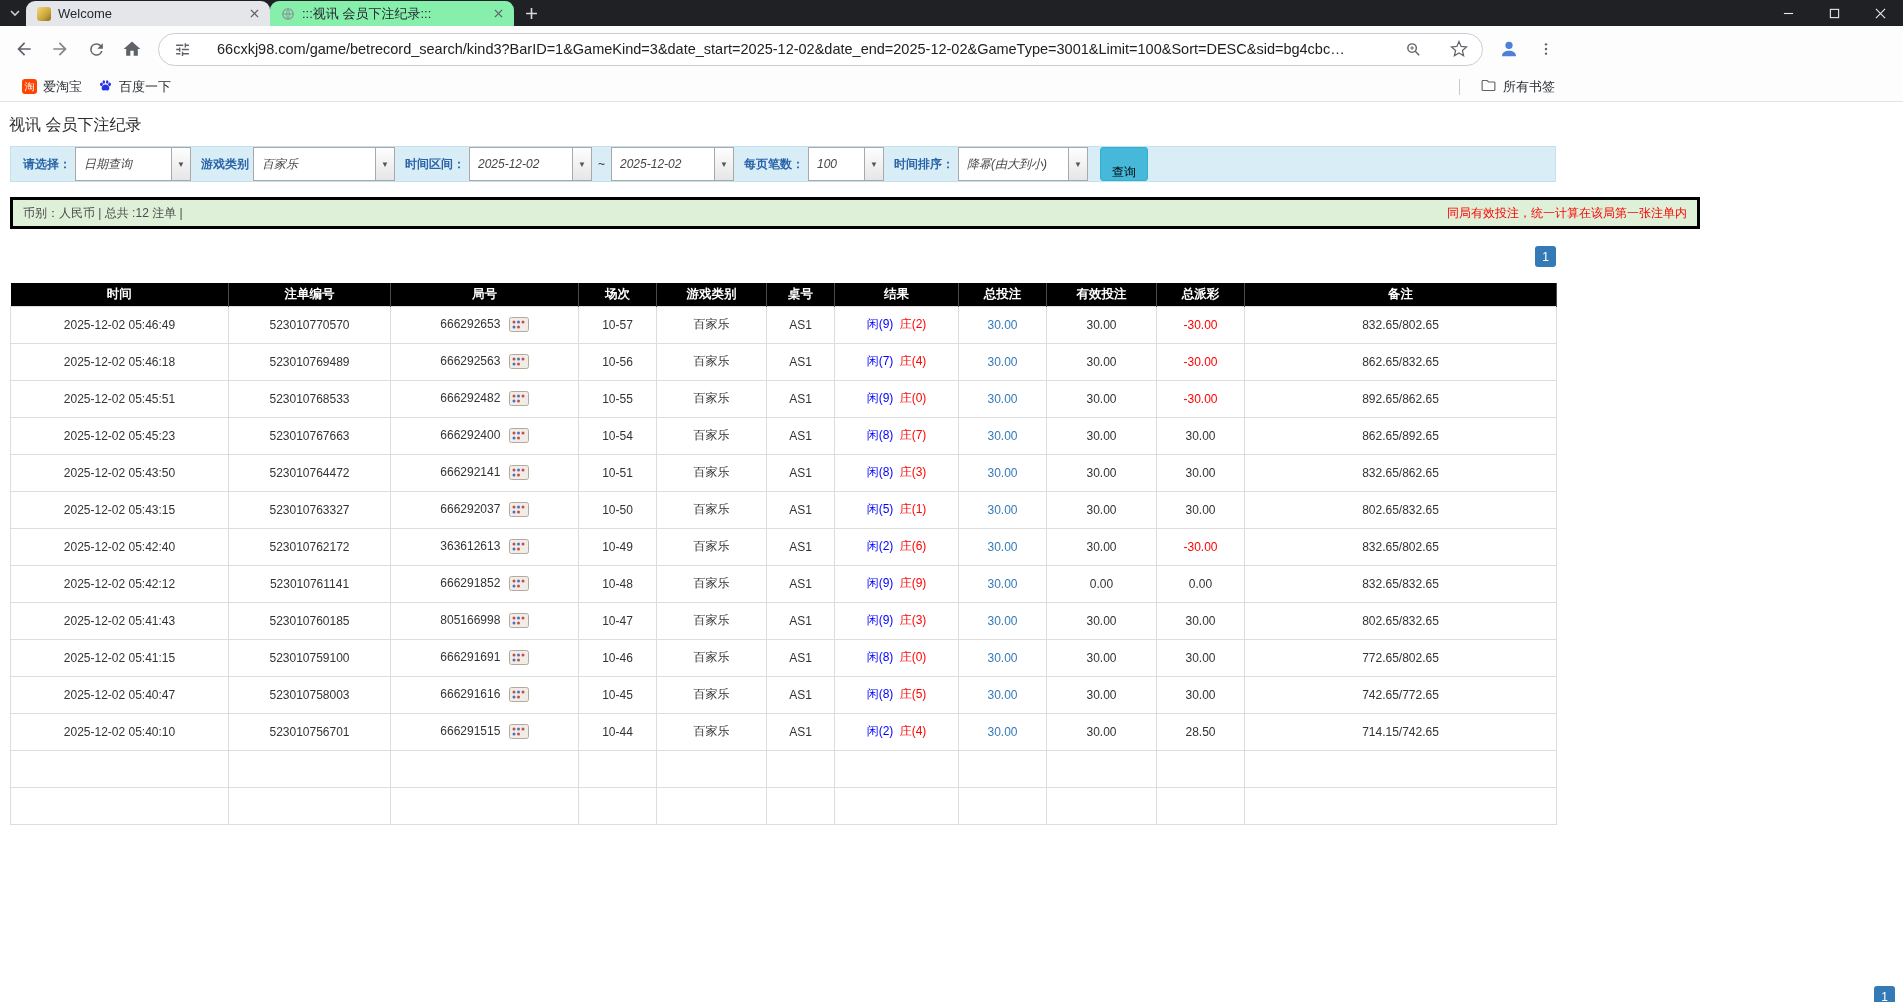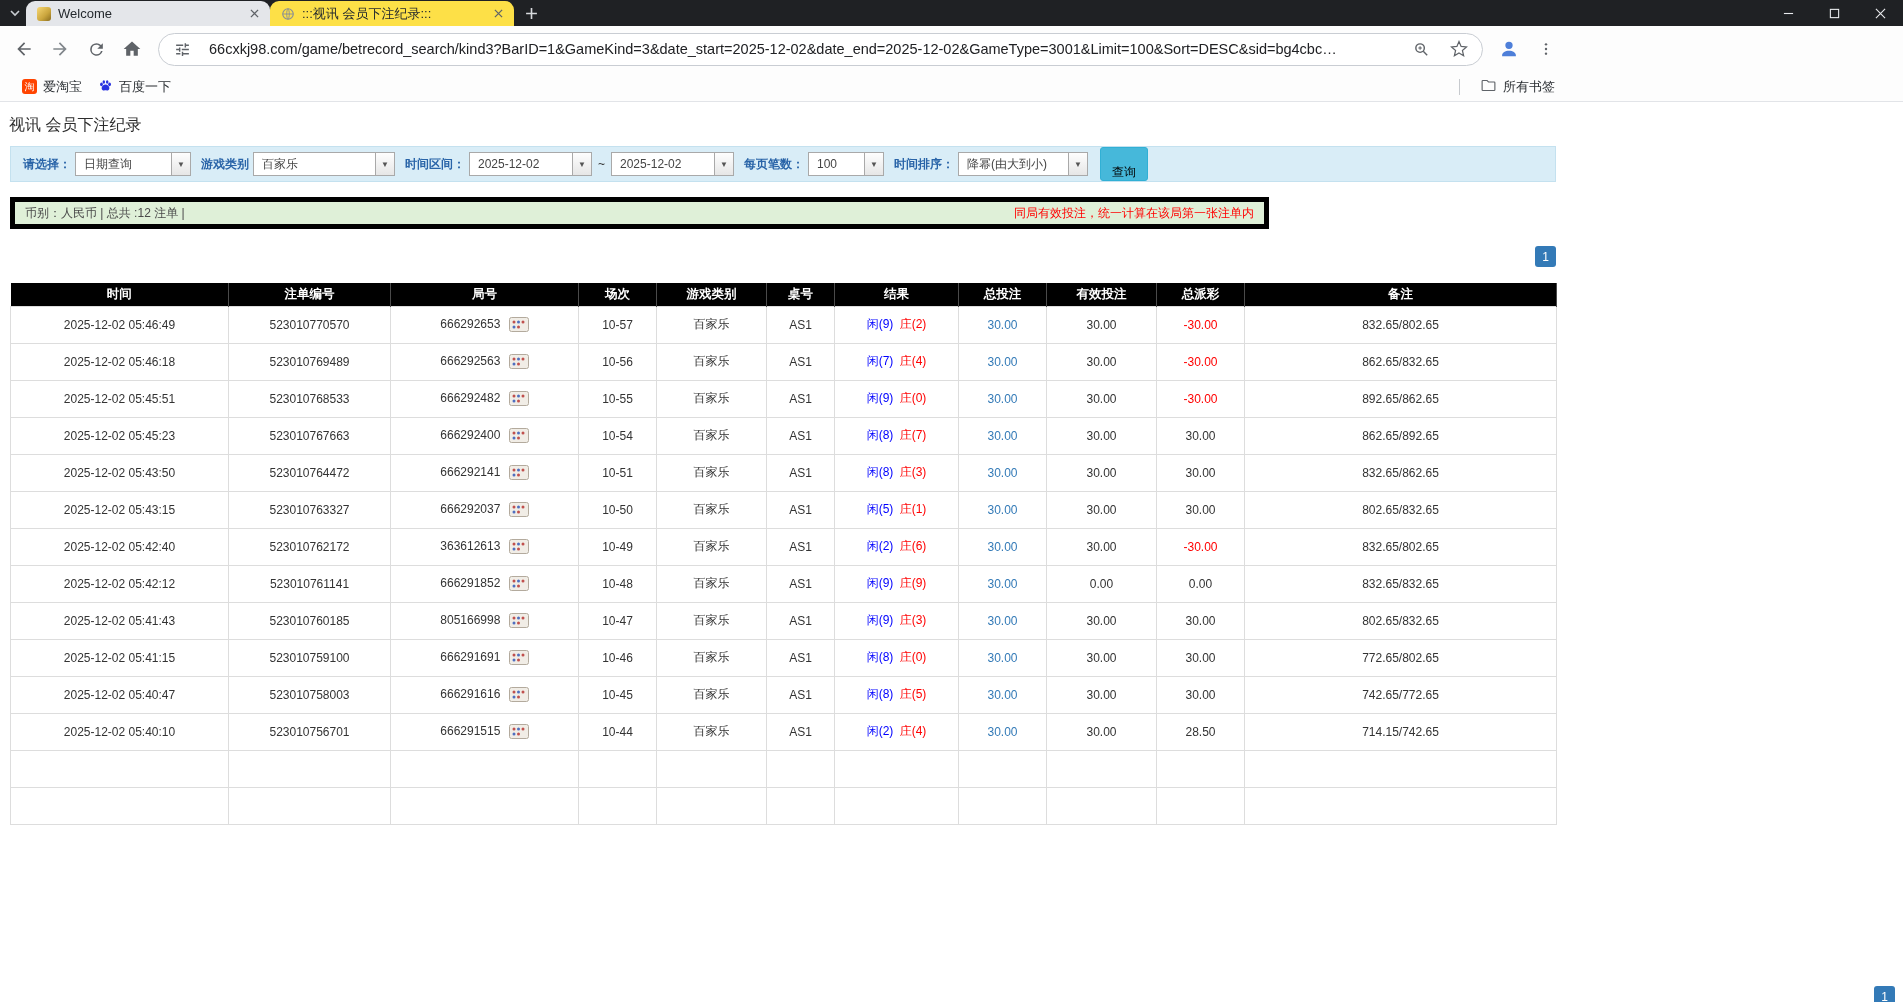":::视讯 会员下注纪录:::" .tab.active { background: #fde047 -> #86efac }
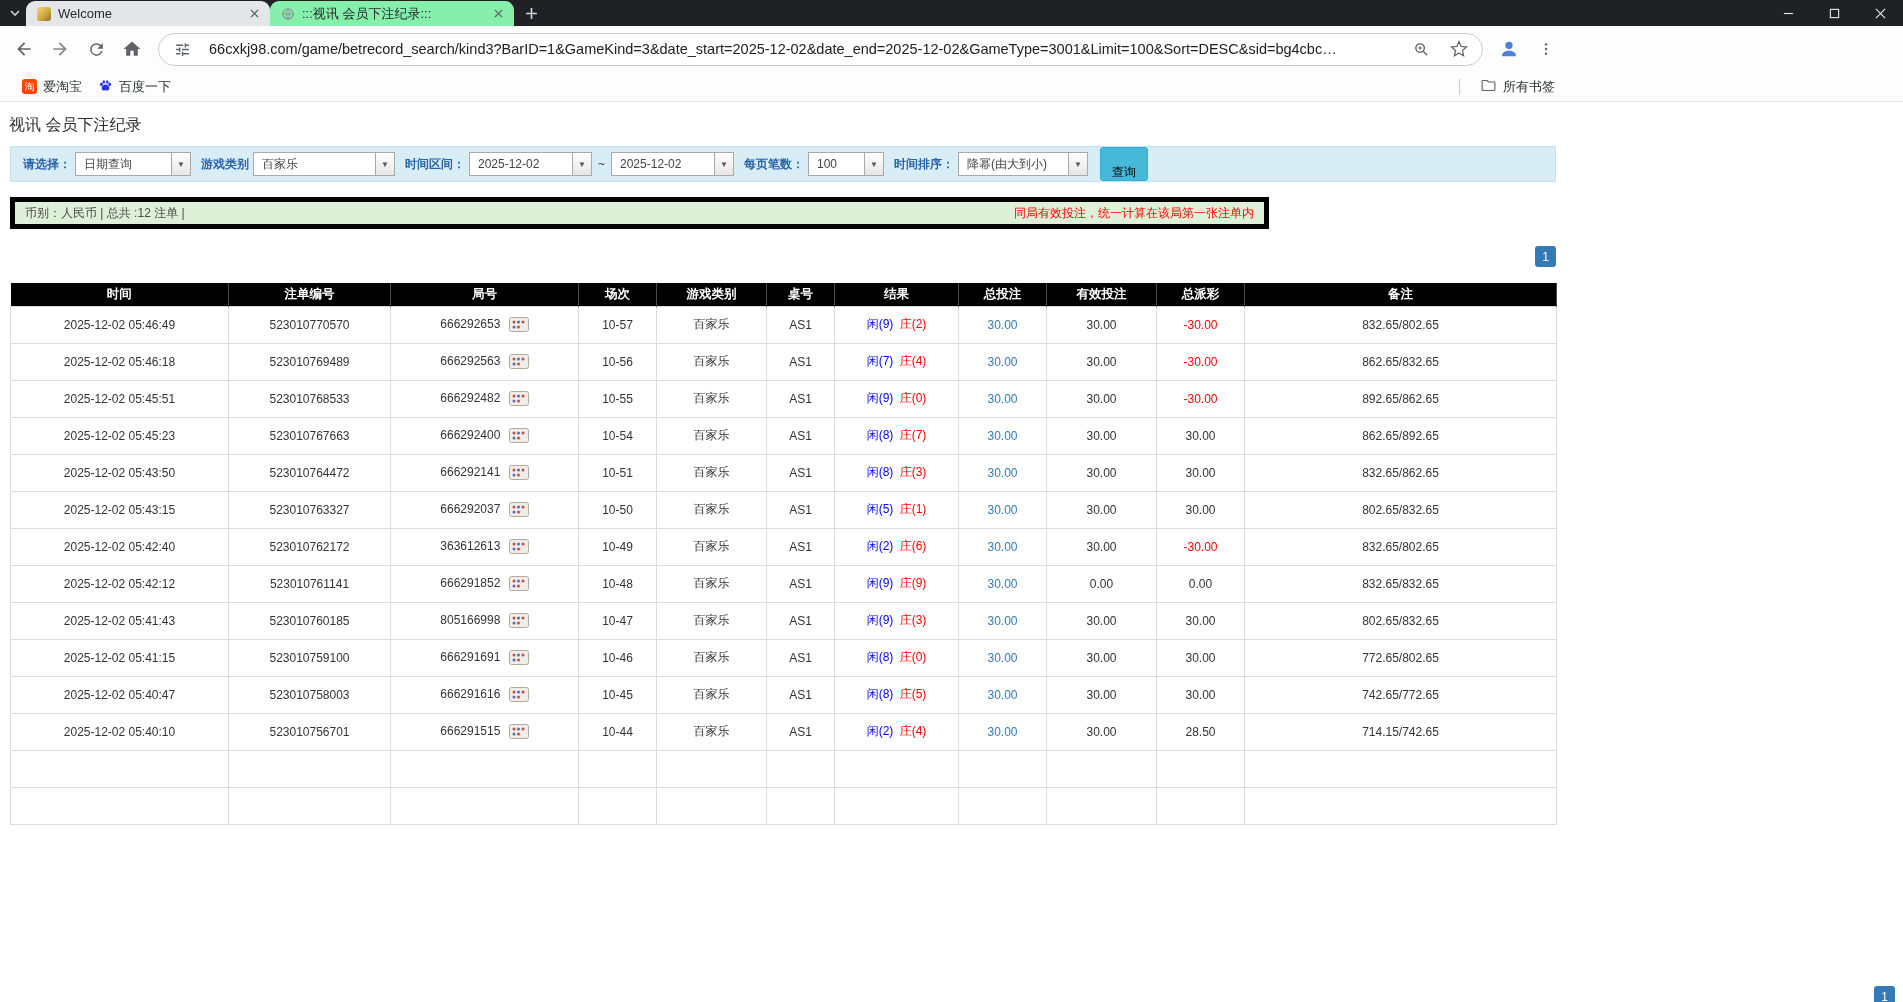"66cxkj98.com/game/betrecord_search/kind3" .omnibox { gap: 16px -> 24px }
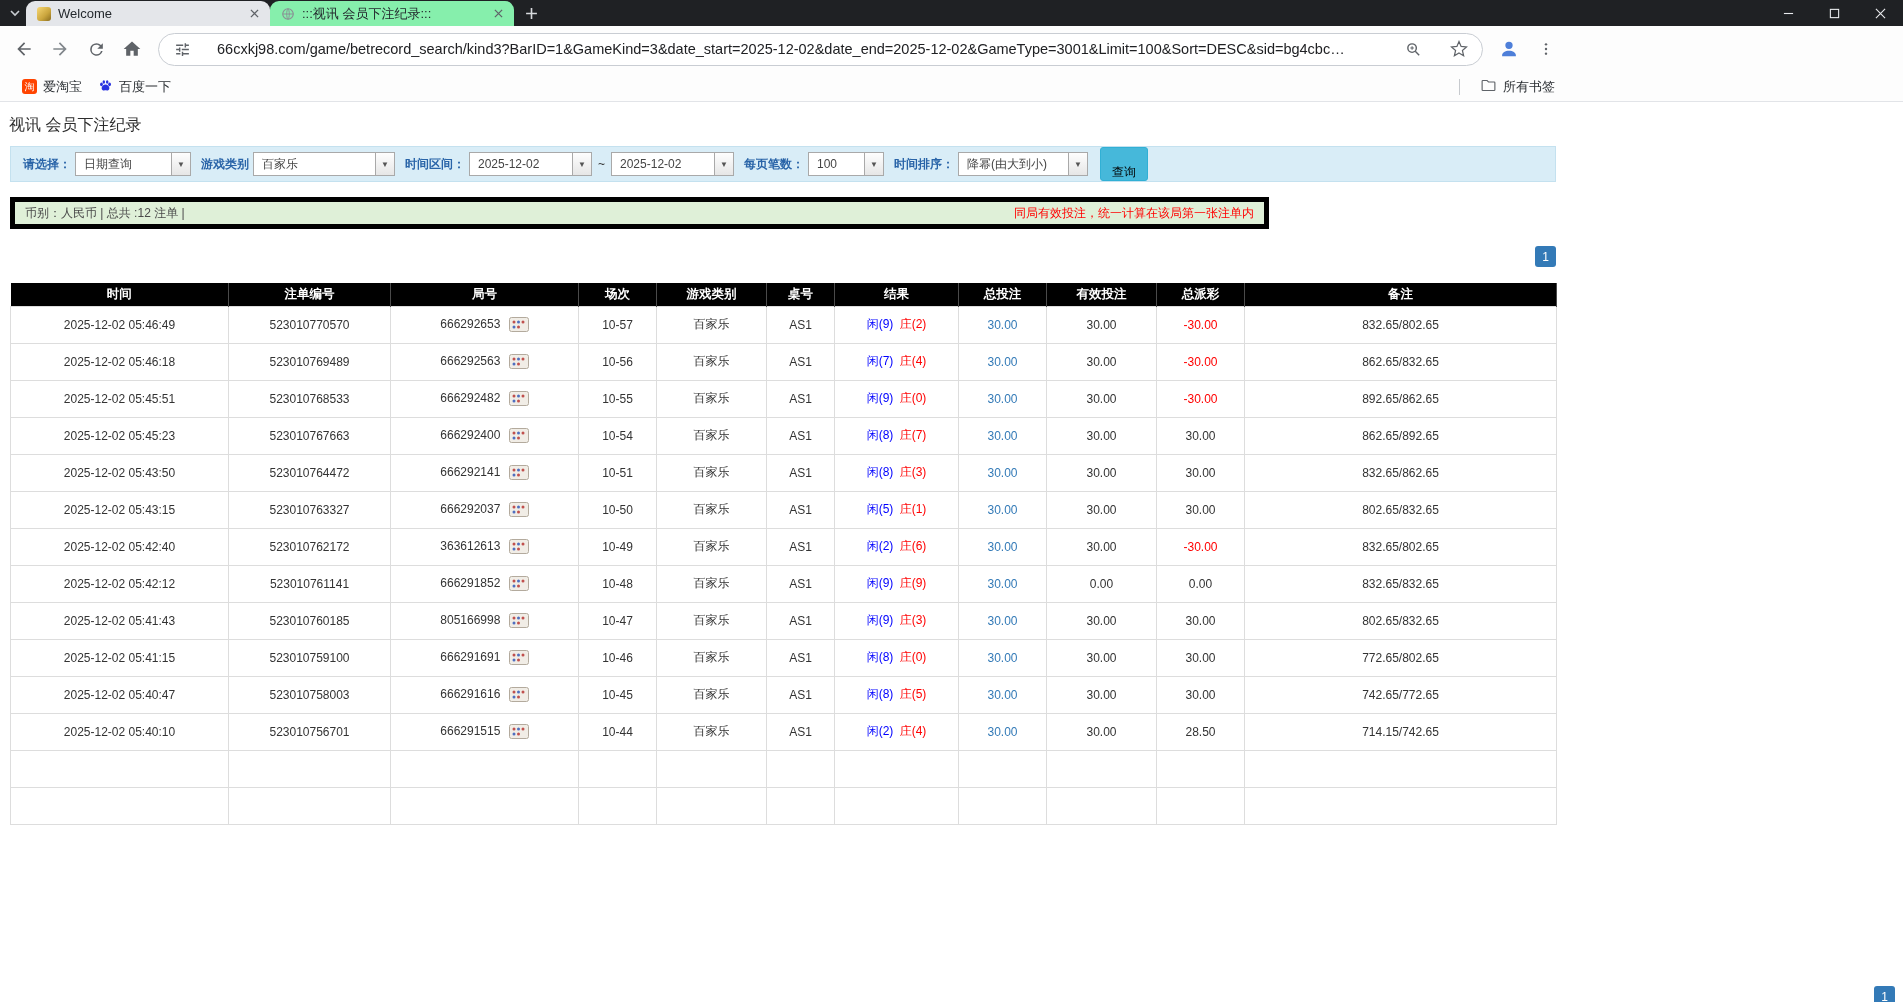"日期查询" .combo { font-style: none -> italic; height: 24px -> 34px }
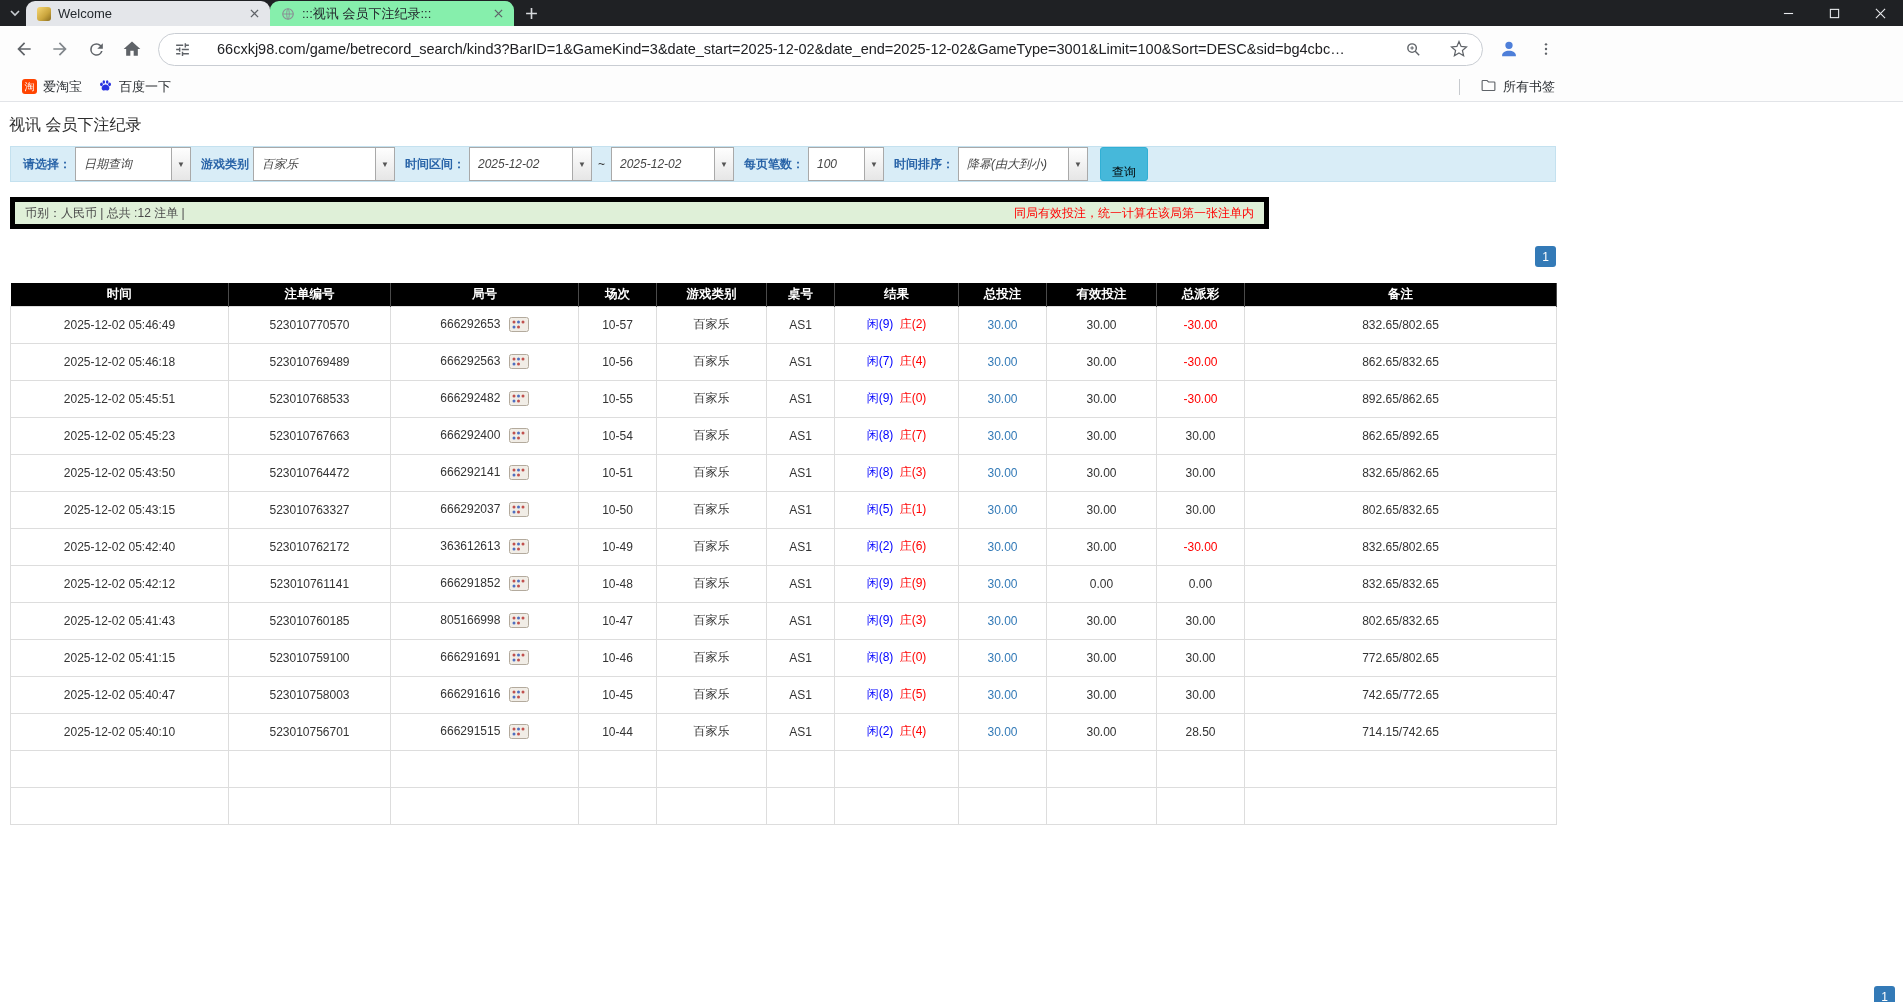"币别：人民币 | 总共 :12 注单" .summary-bar { border: 5px solid #000000 -> 3px solid #000000; width: 1259px -> 1690px }
